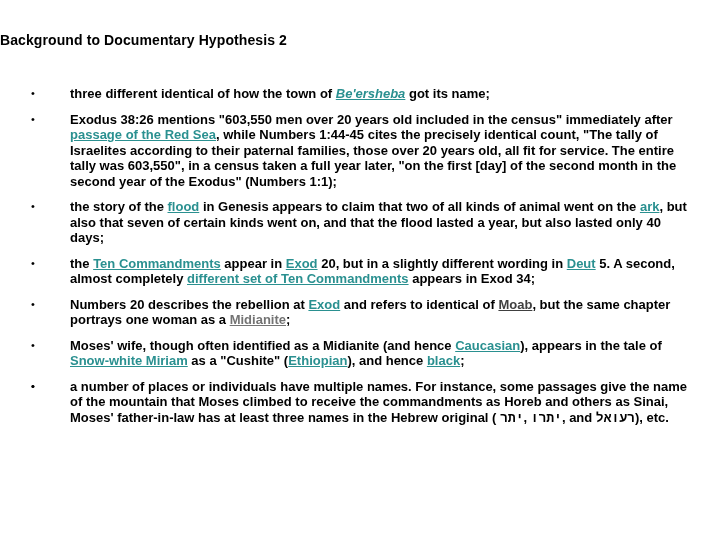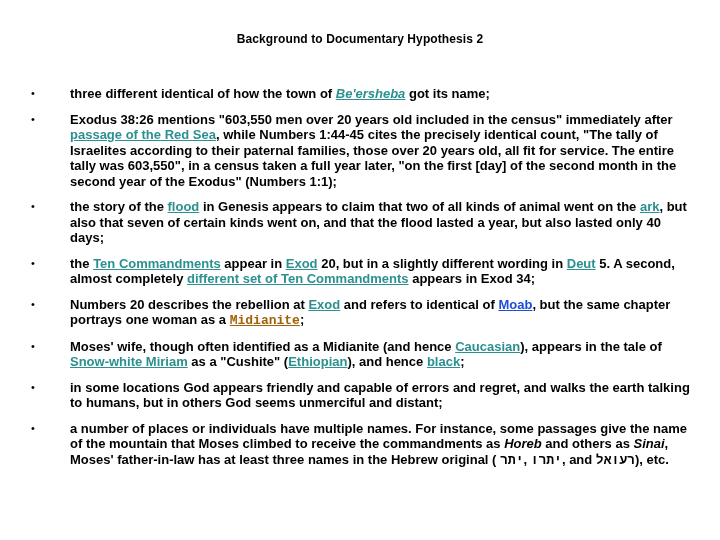"Background to Documentary Hypothesis 2" .title { font-size: 12px -> 14px; text-align: center -> left }
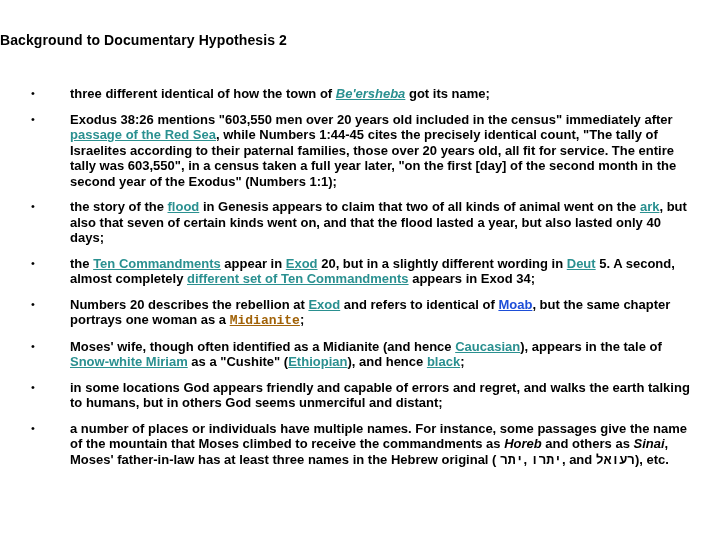"Moab" a.link { color: #1d4ed8 -> #404040 }
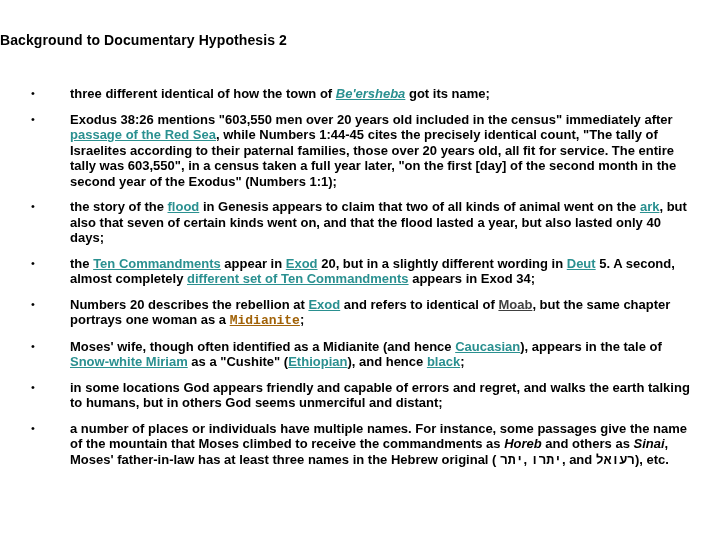"Midianite" a.link { color: #a16207 -> #737373; font-family: Liberation Mono, monospace -> none }
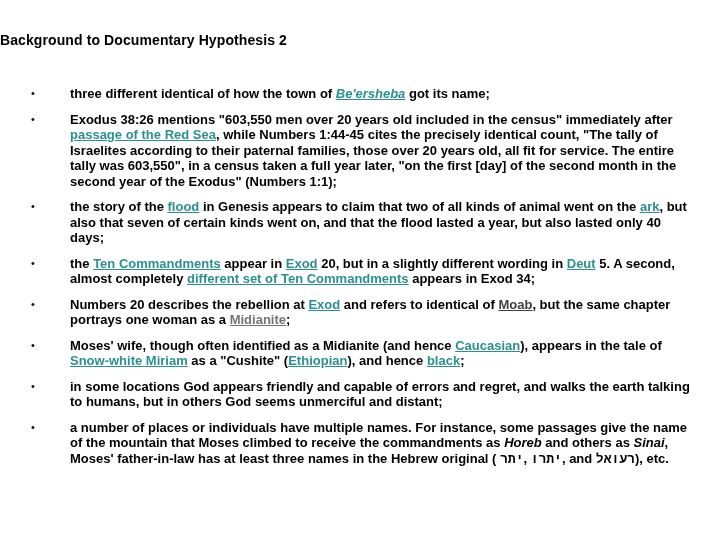"in some locations God appears" span { html: <span>in some locations God appears friendly and capable of errors and regret, and walks the earth talking to humans, but in others God seems unmerciful and distant;</span> -> none }
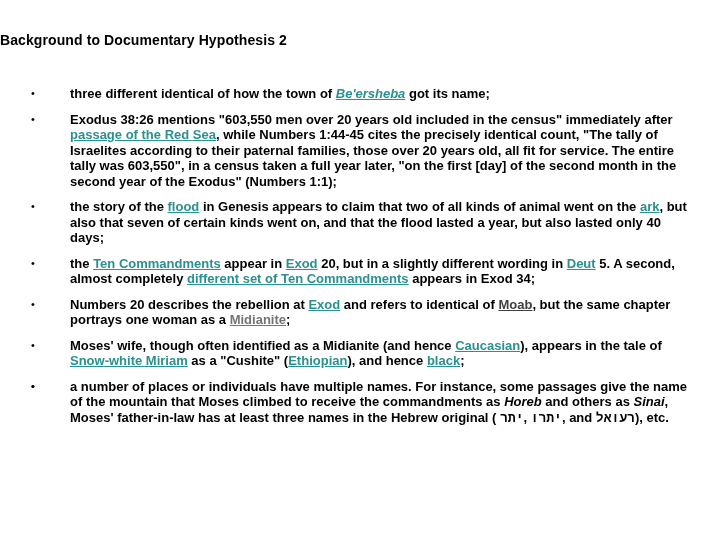"Horeb" .ital { font-style: italic -> none }
